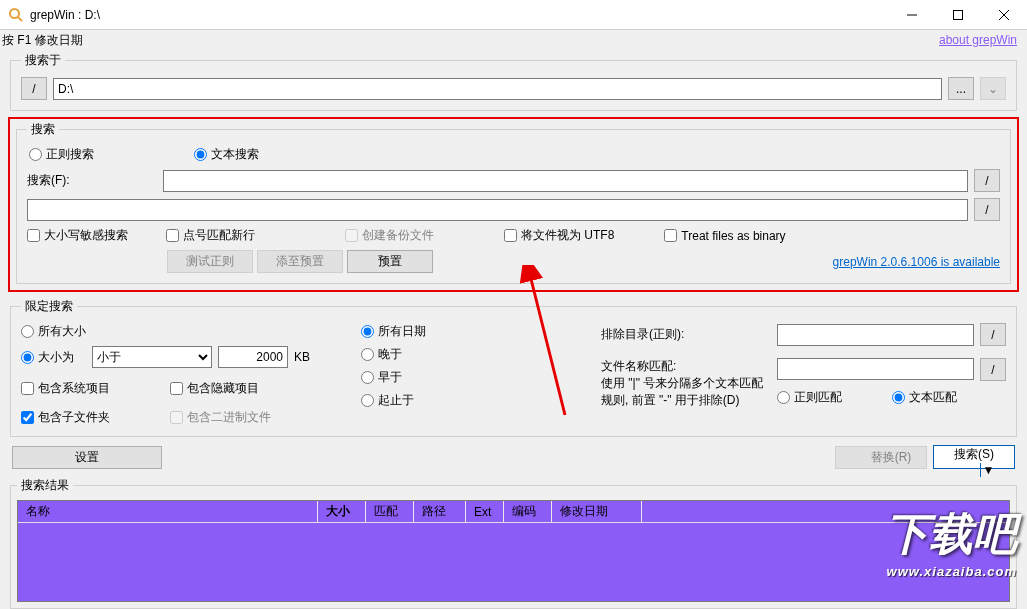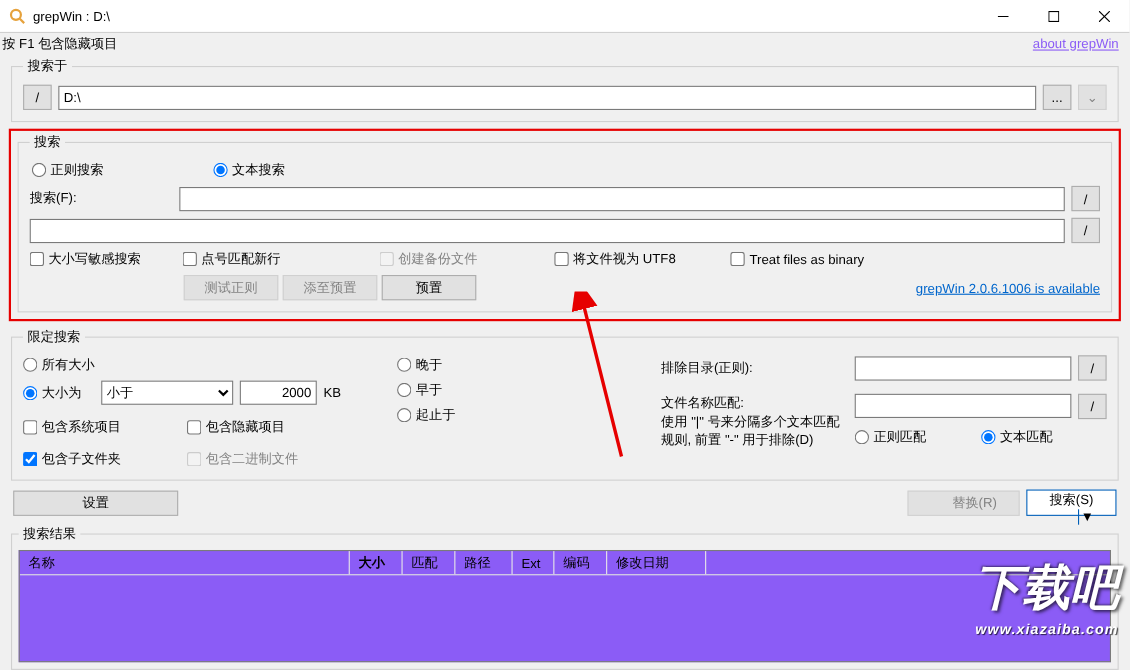"按 F1 包含隐藏项目" span { text: 包含隐藏项目 -> 修改日期 }
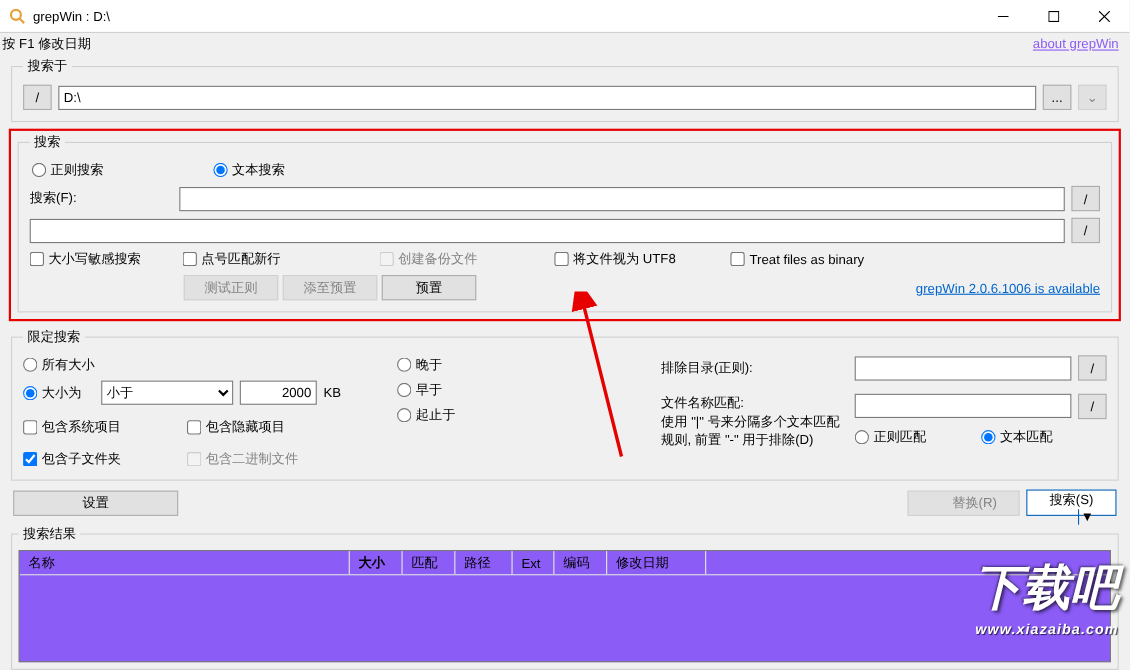"所有日期" label.radio { html: none -> <label> <input> <span>所有日期</span> </label> }
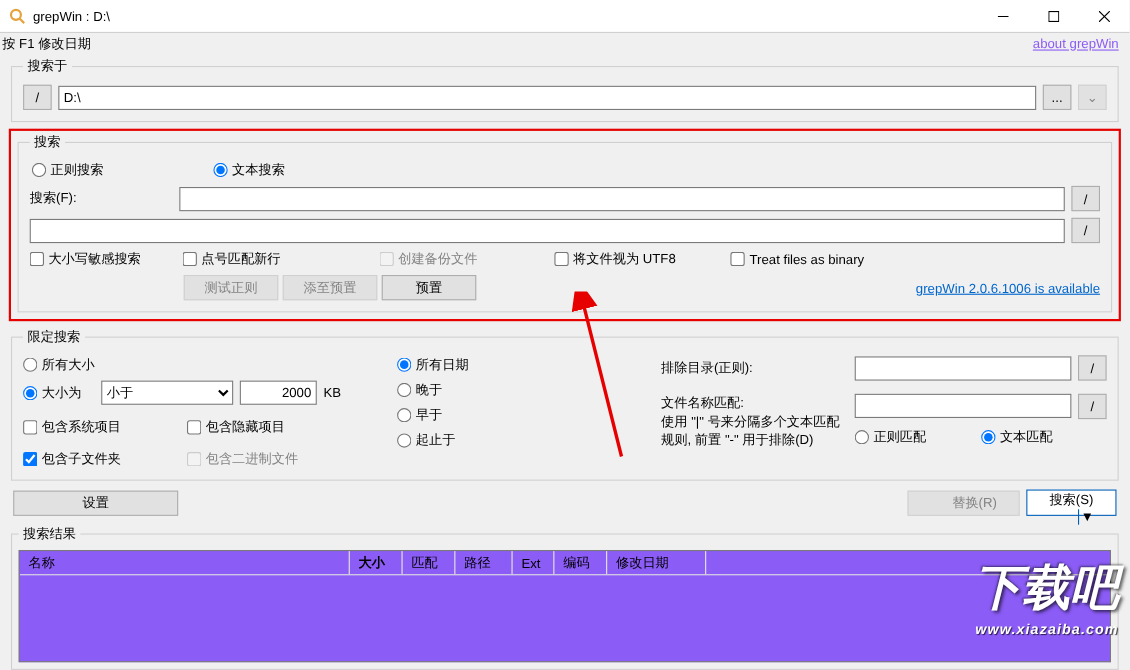"替换(R)" button.btn { width: 102px -> 92px }
